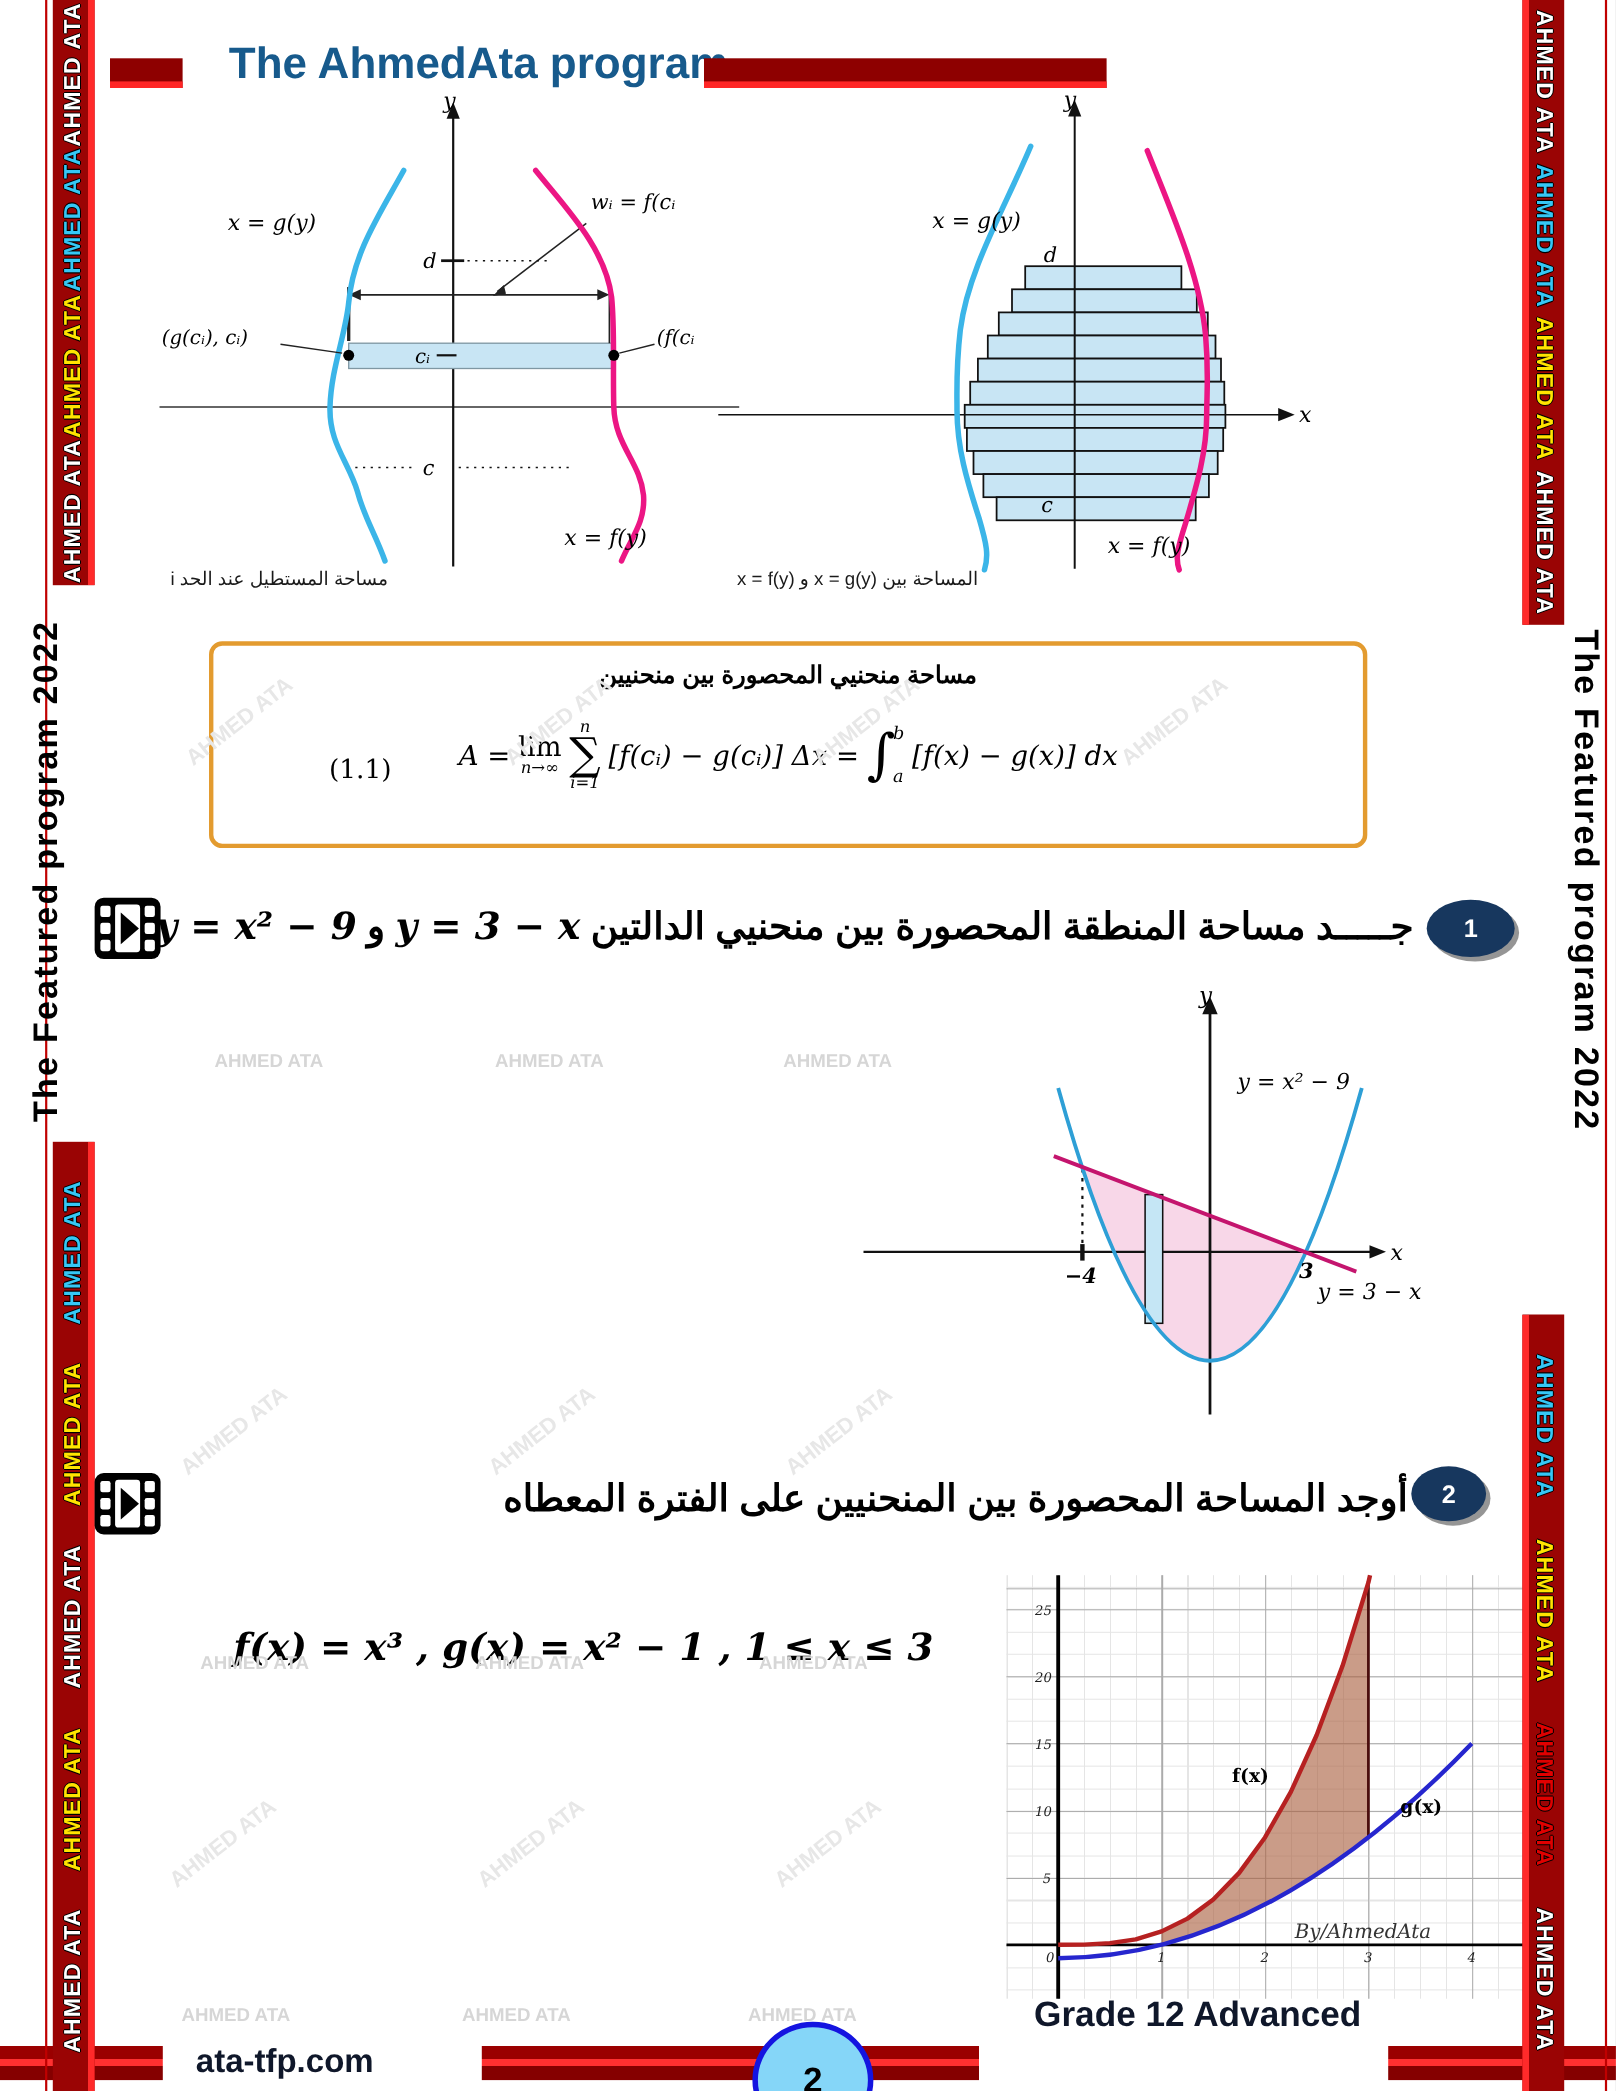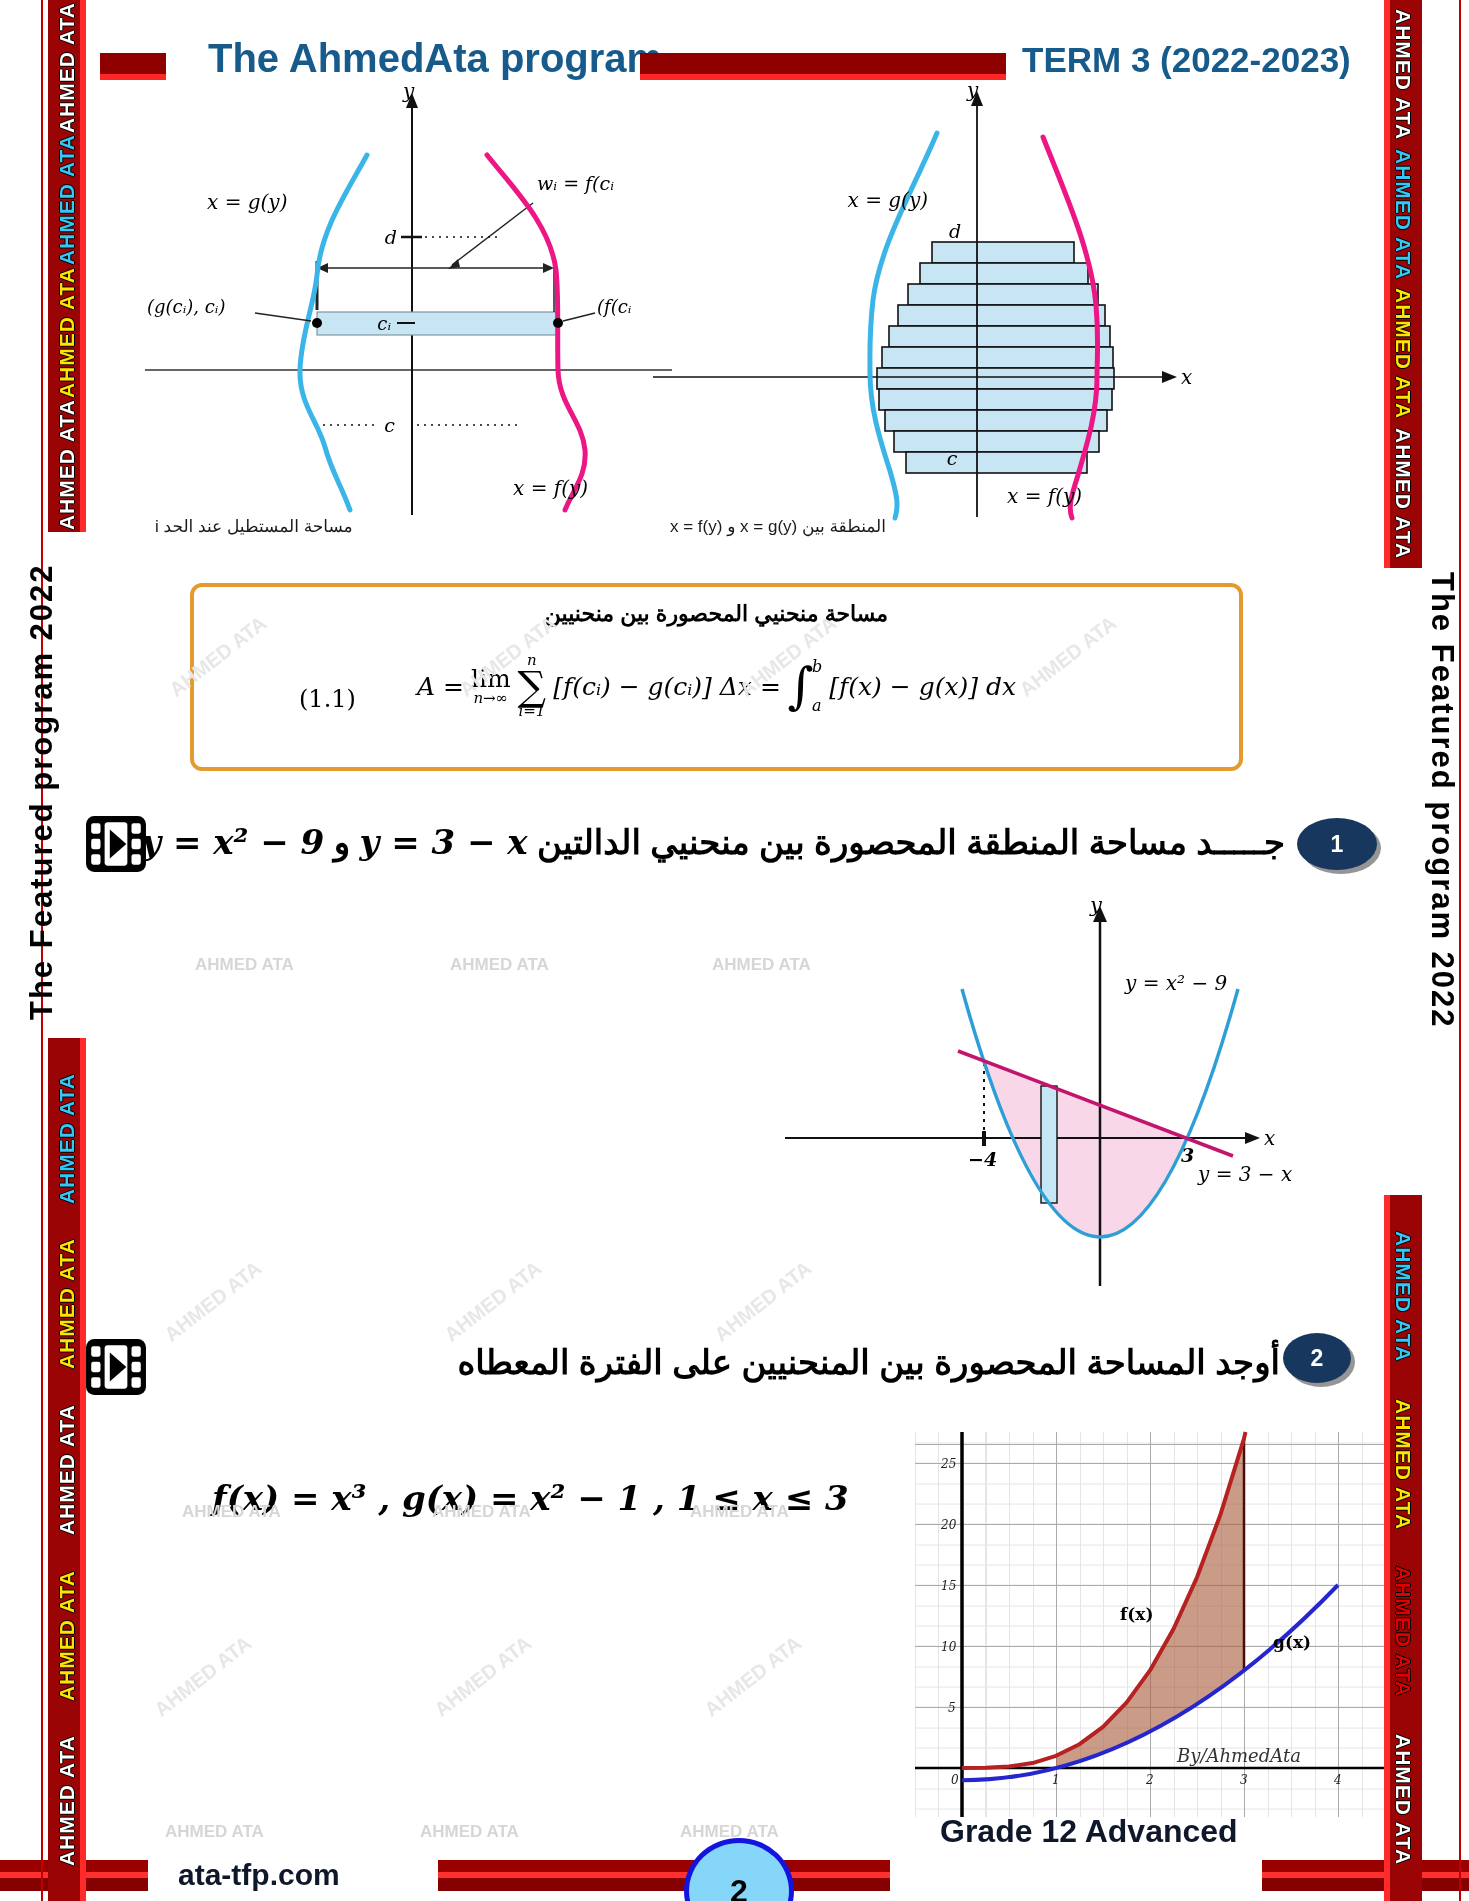"TERM 3 (2022-2023)" div.htitle { html: <div>TERM 3 (2022-2023)</div> -> none }
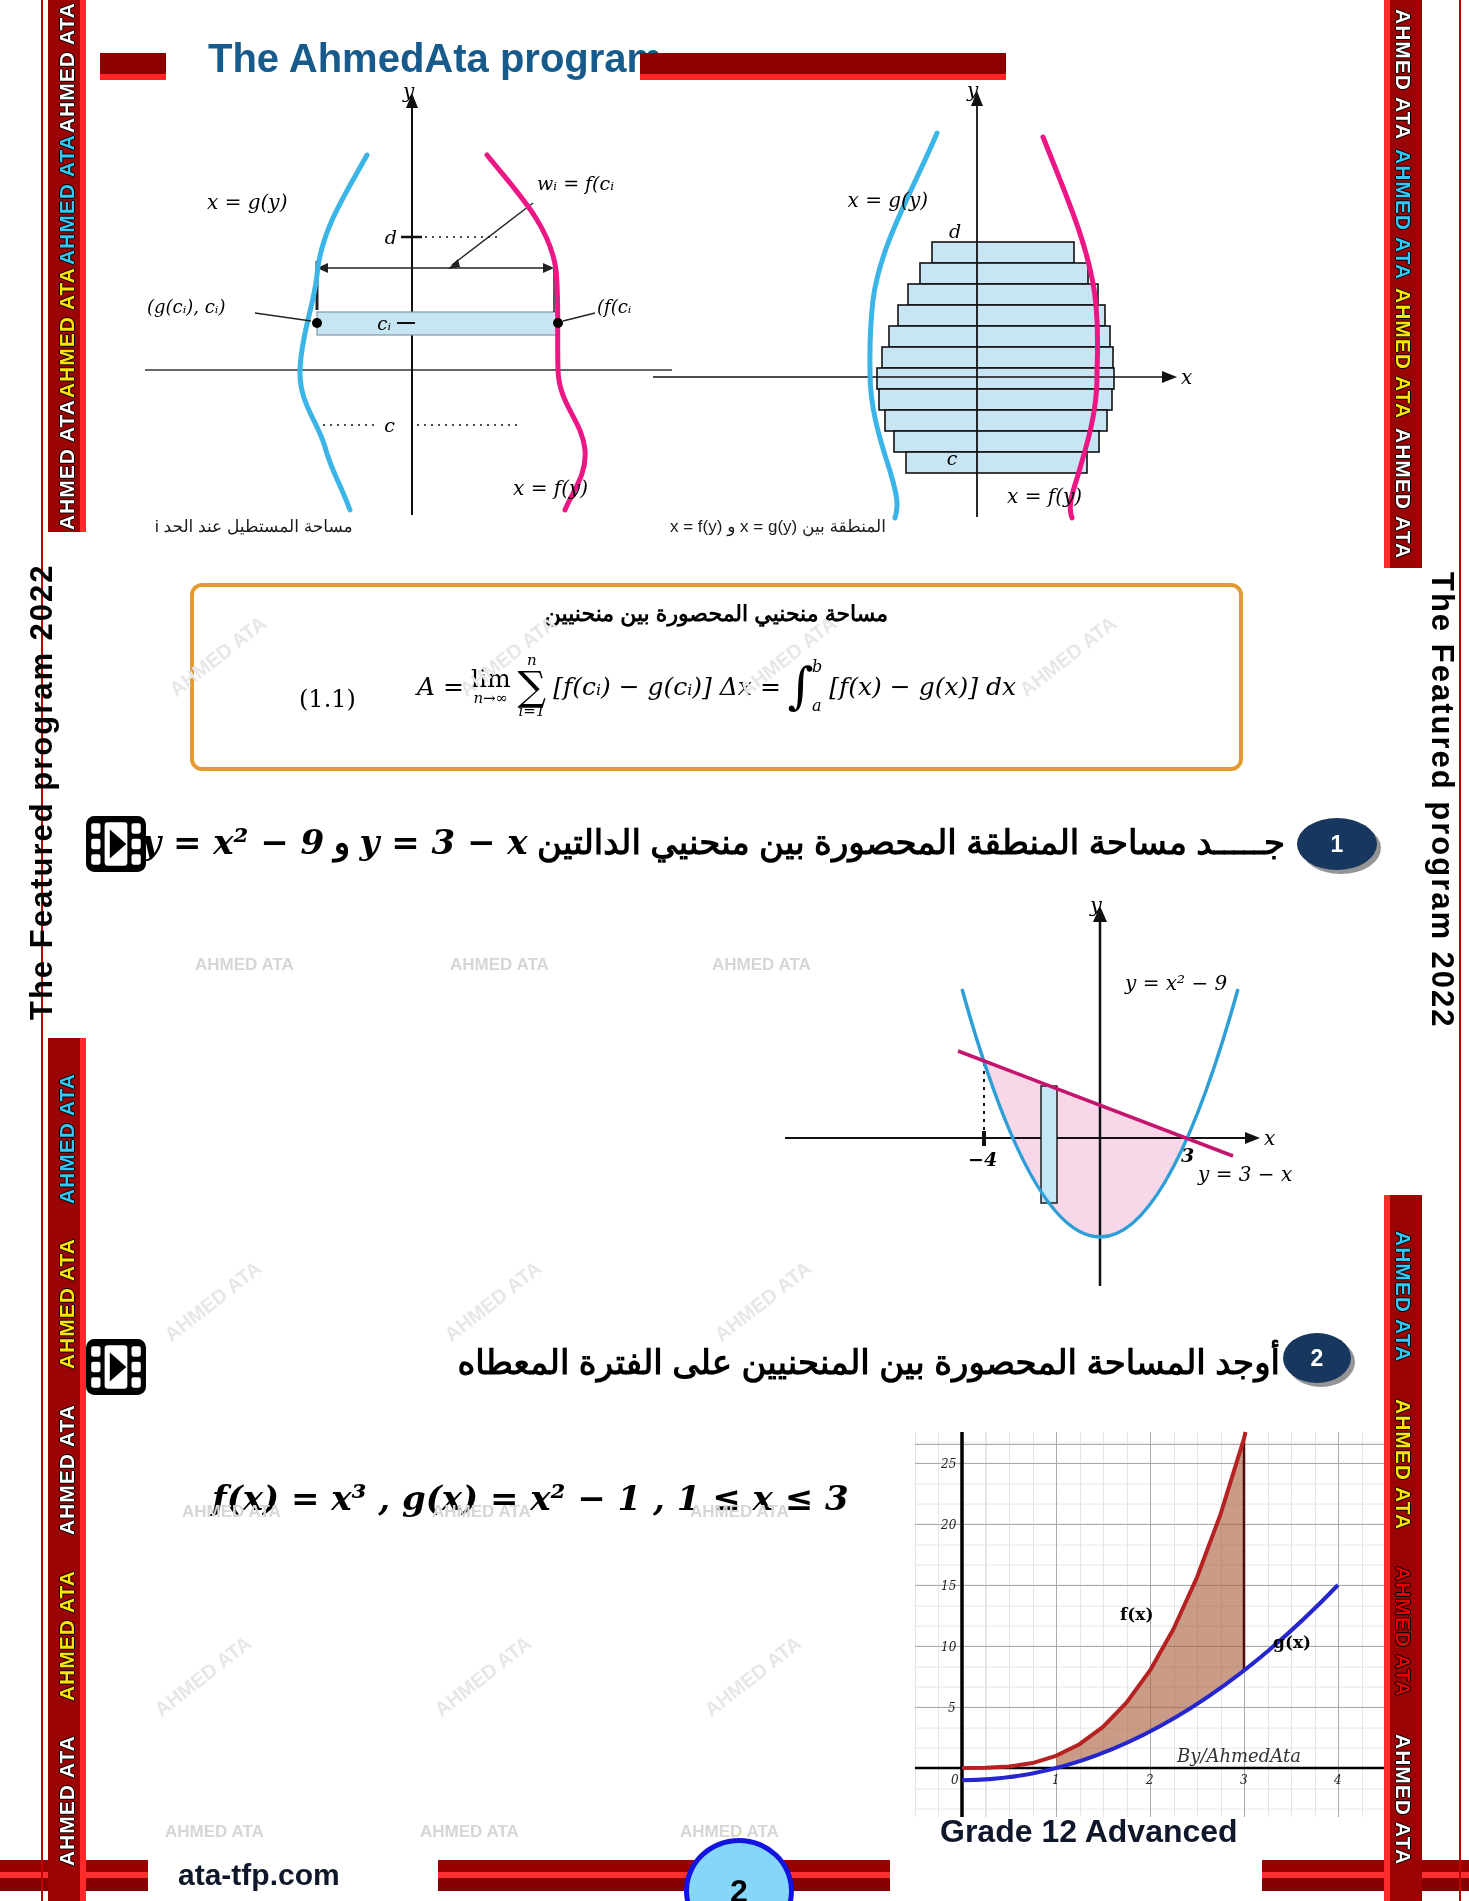"المنطقة بين x = g(y)" div.cap { text: المنطقة -> المساحة }
